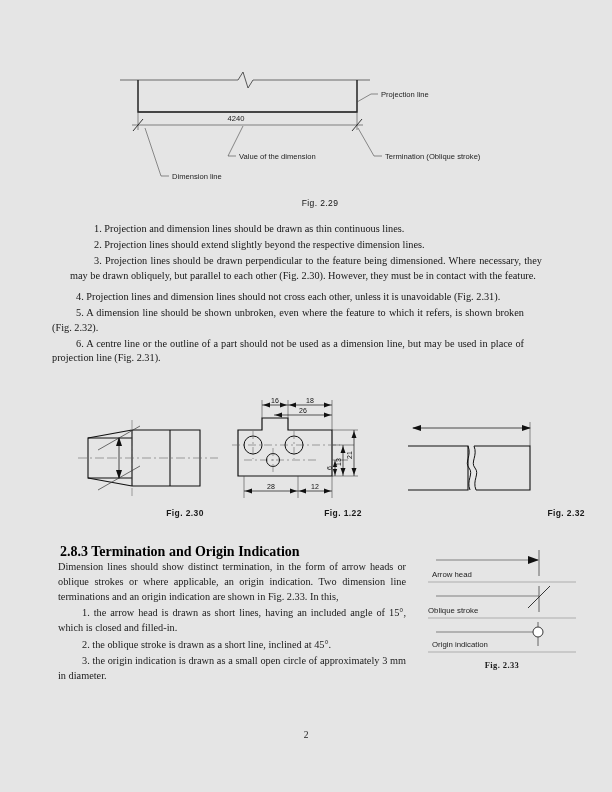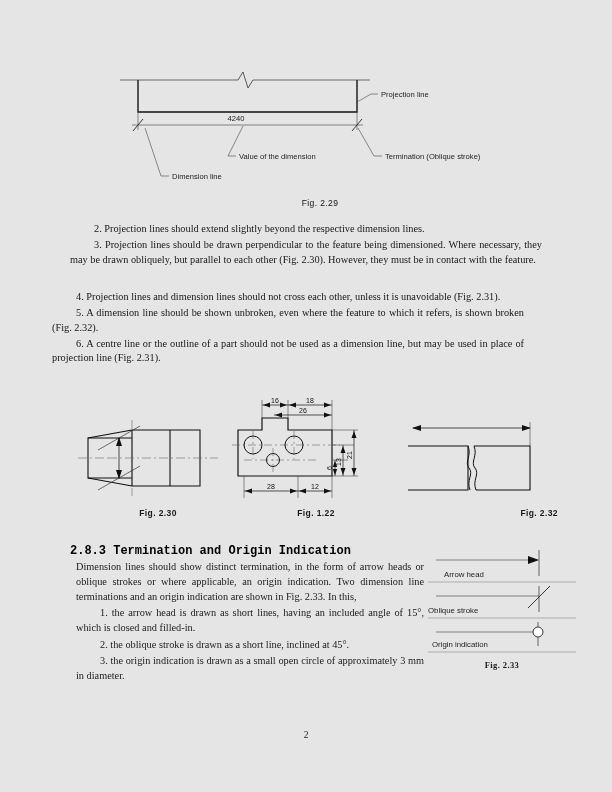"1. Projection and dimension lines" p { html: none -> <p>1. Projection and dimension lines should be drawn as thin continuous lines.</p> }
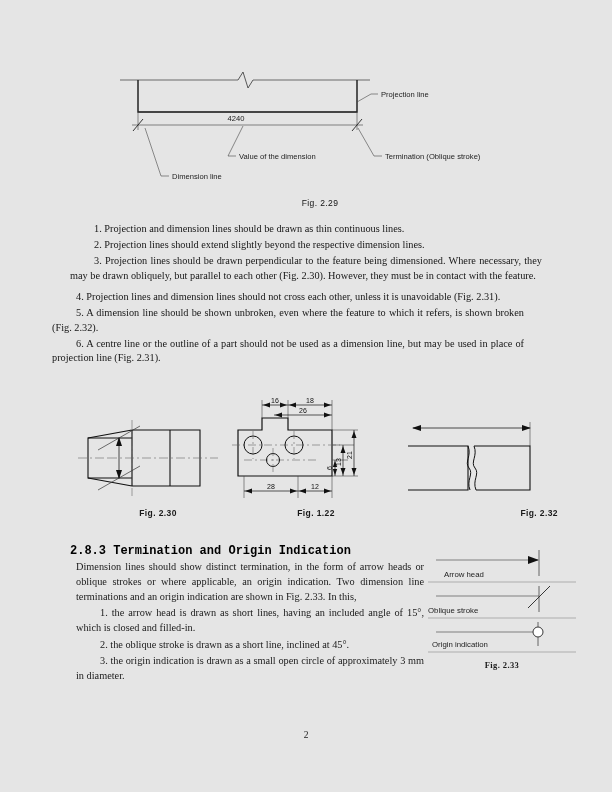"Fig. 2.30" .cap-row { margin-left: none -> 27px }
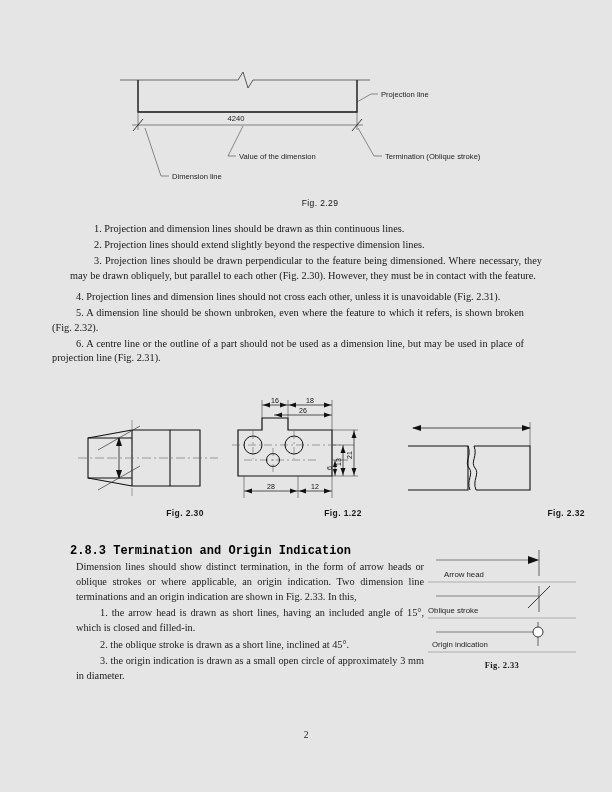"2.8.3 Termination and Origin Indication" .section-head { font-family: Liberation Mono, monospace -> Liberation Serif, serif; font-size: 12px -> 14px; left: 70px -> 60px }
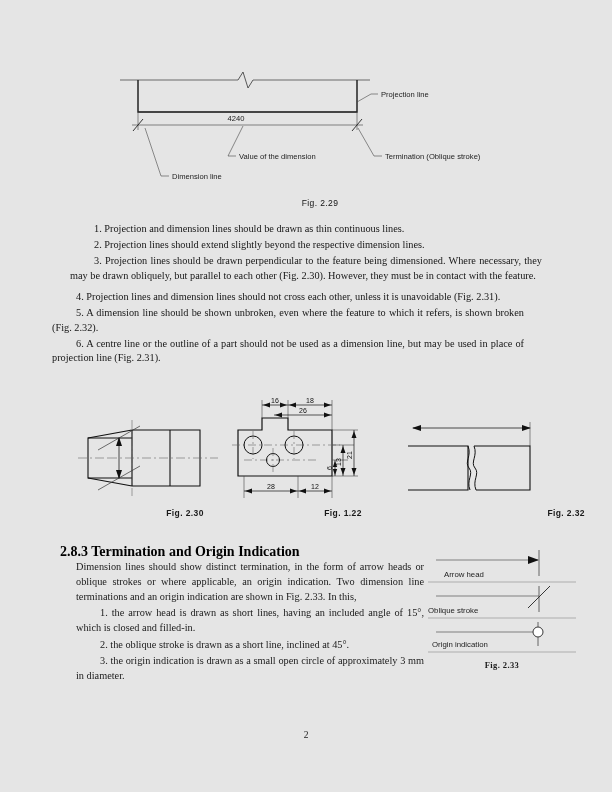"Dimension lines should show distinct" .sec-body { left: 76px -> 58px }
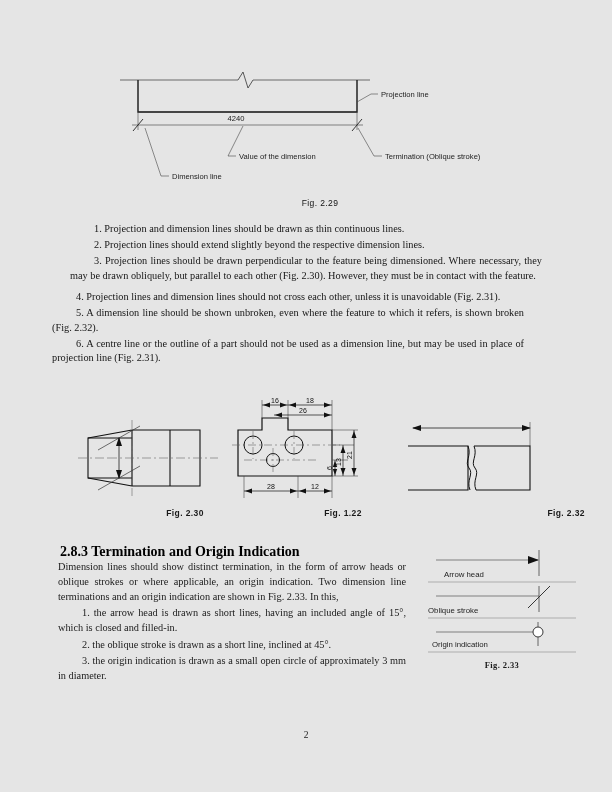"Arrow head" div.f233-label { left: 16px -> 4px }
